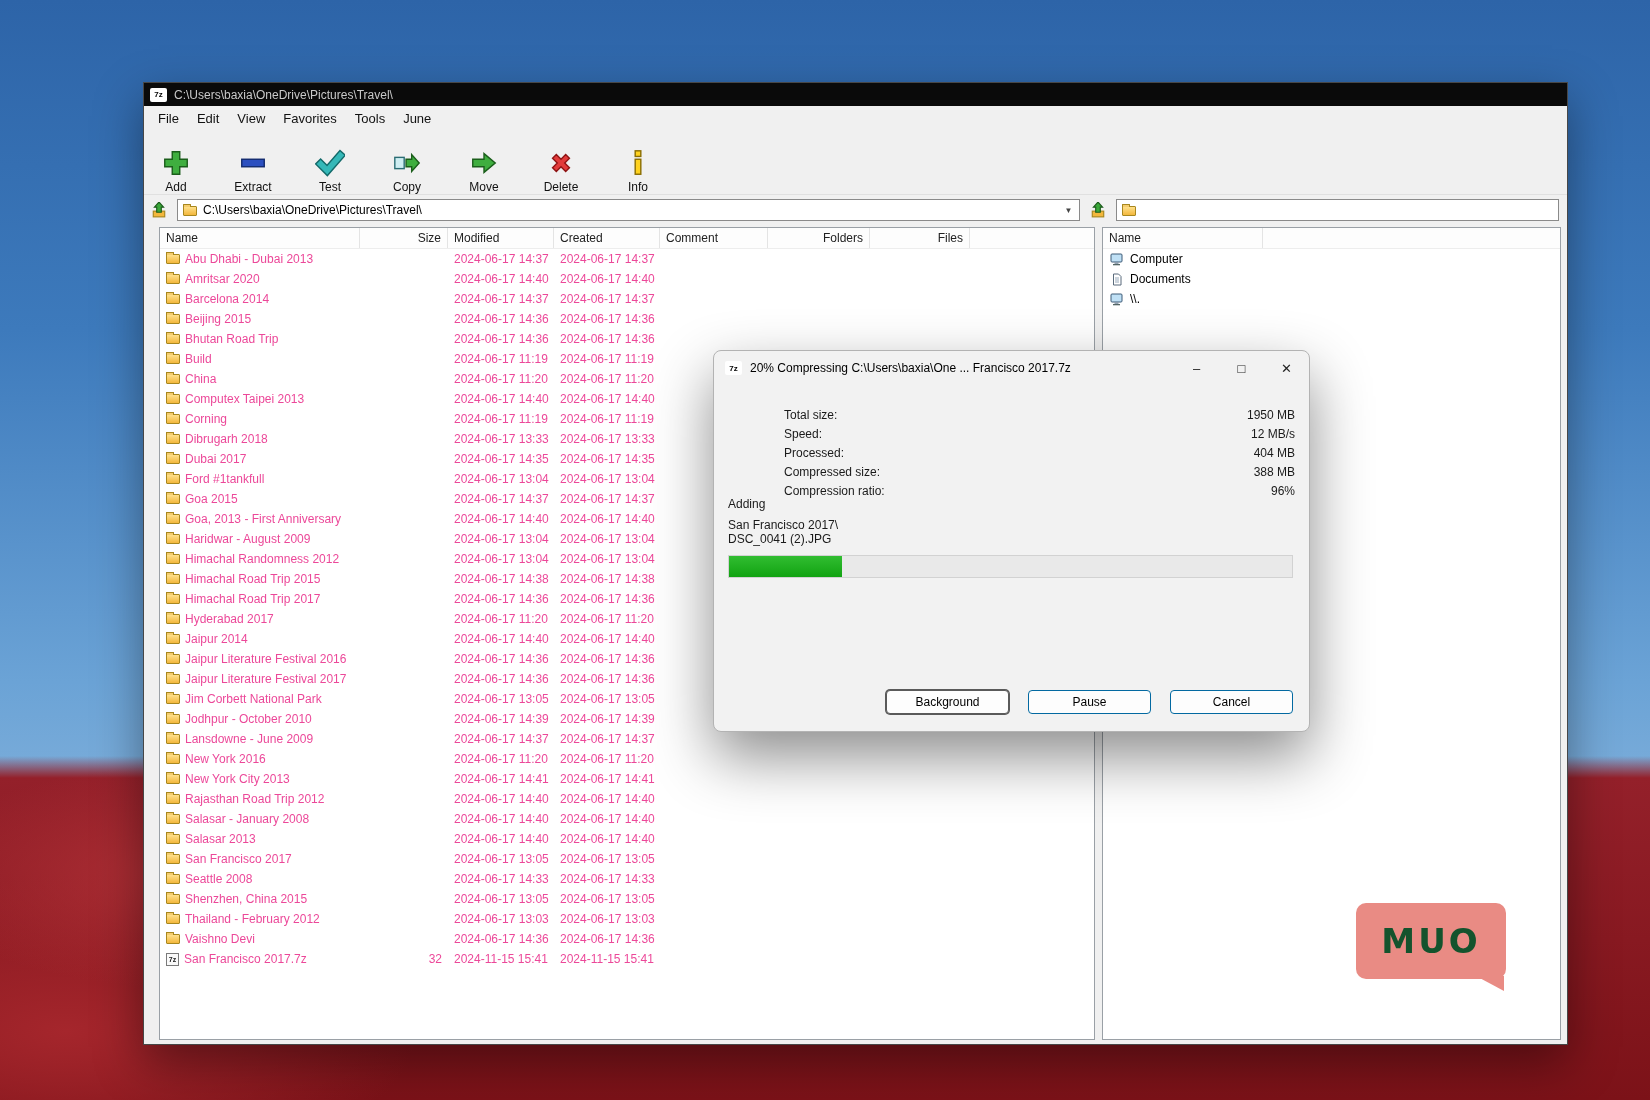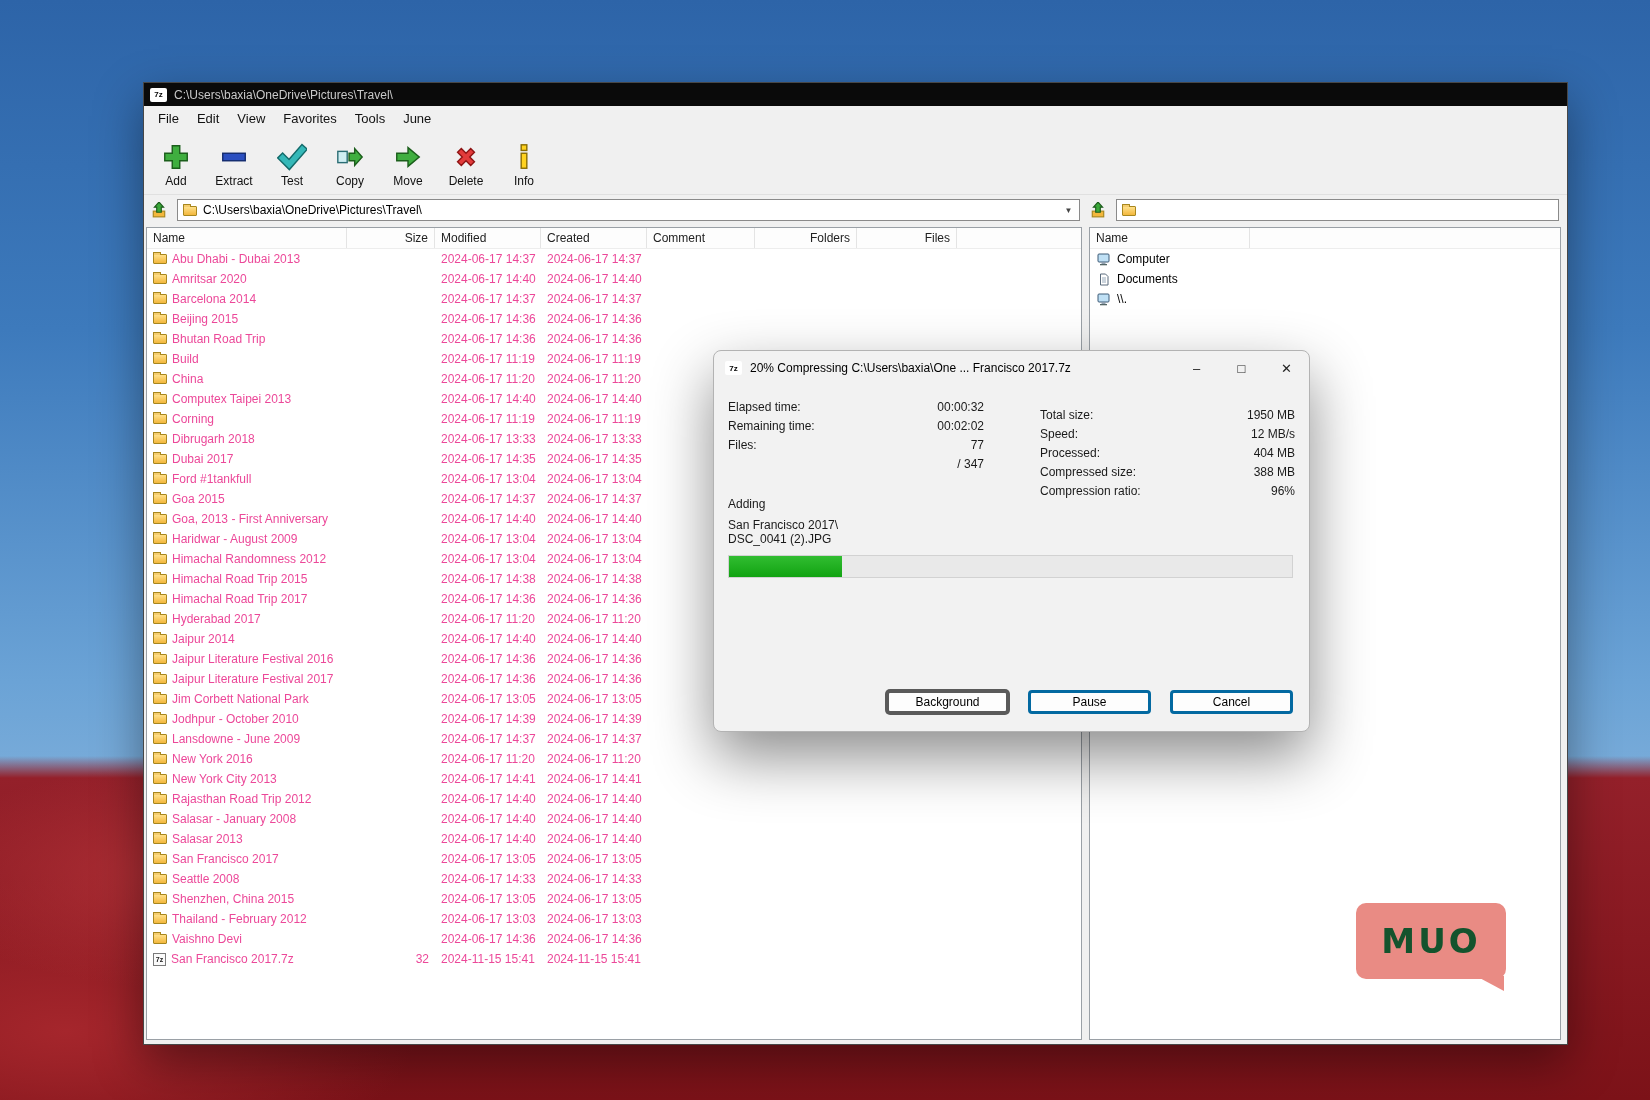"Add" .toolbar { align-items: center -> flex-end; gap: none -> 19px }
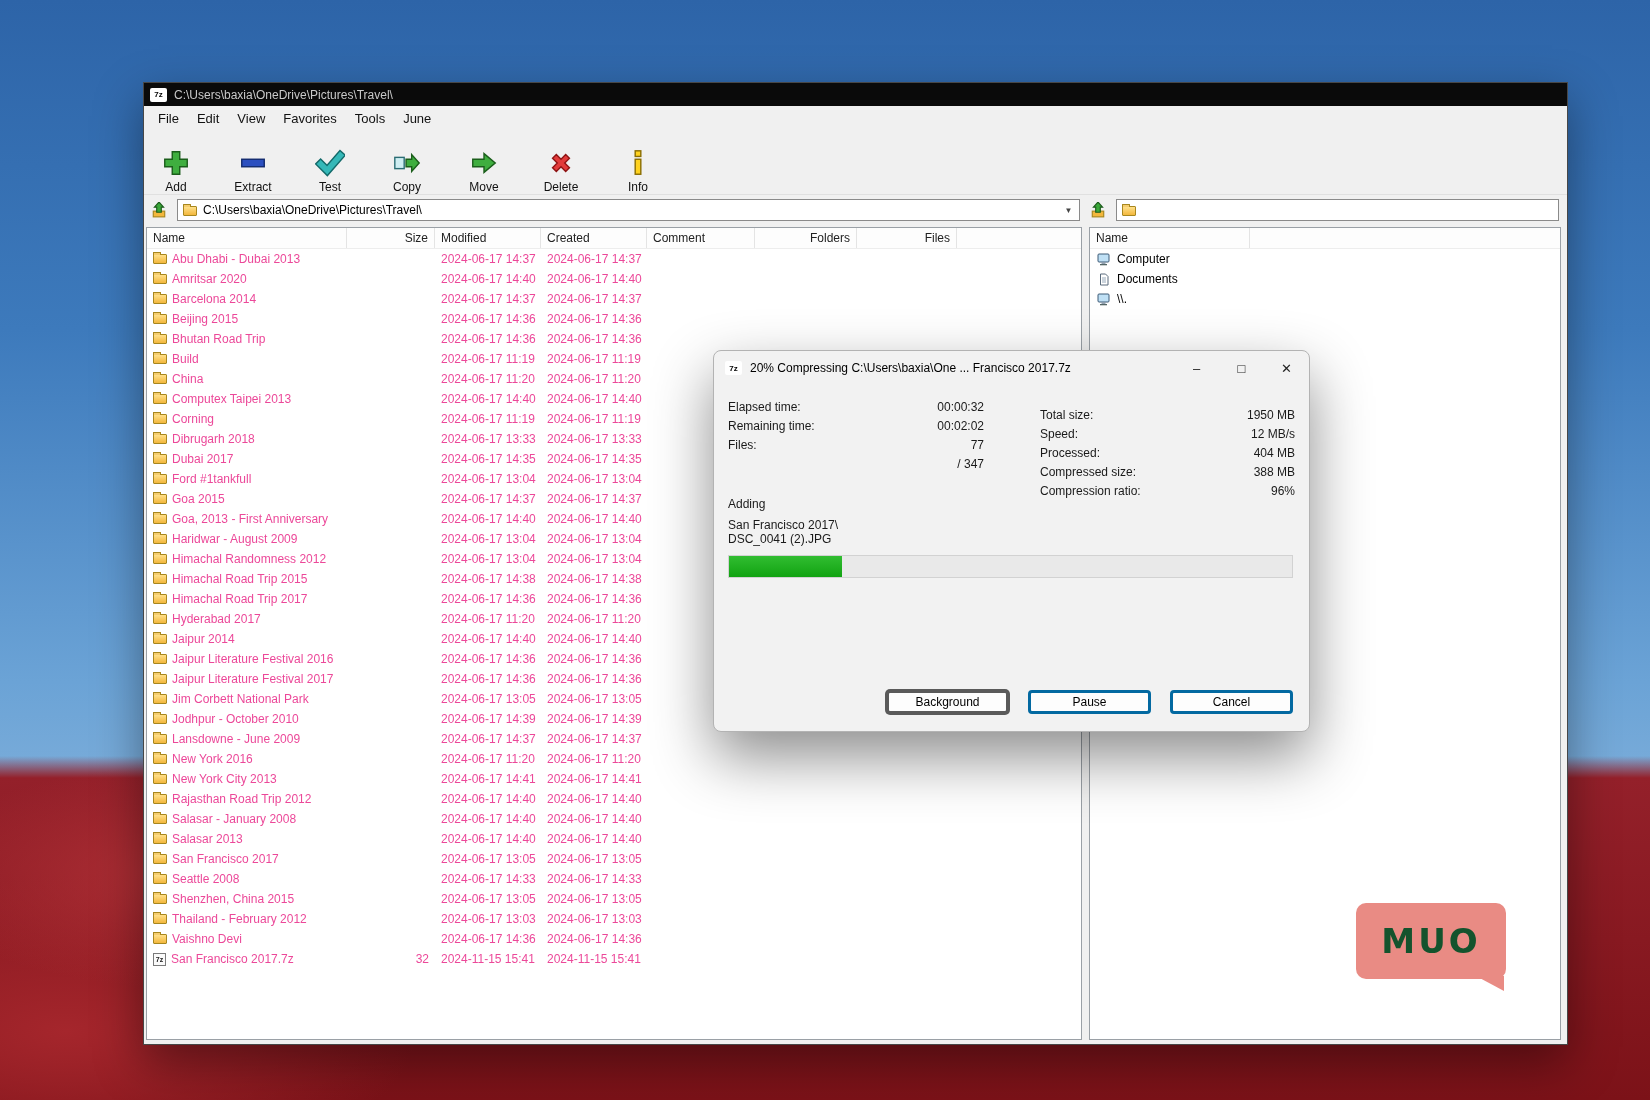"Name" .panels { padding: 2px 6px 6px 2px -> 2px 6px 6px 15px }
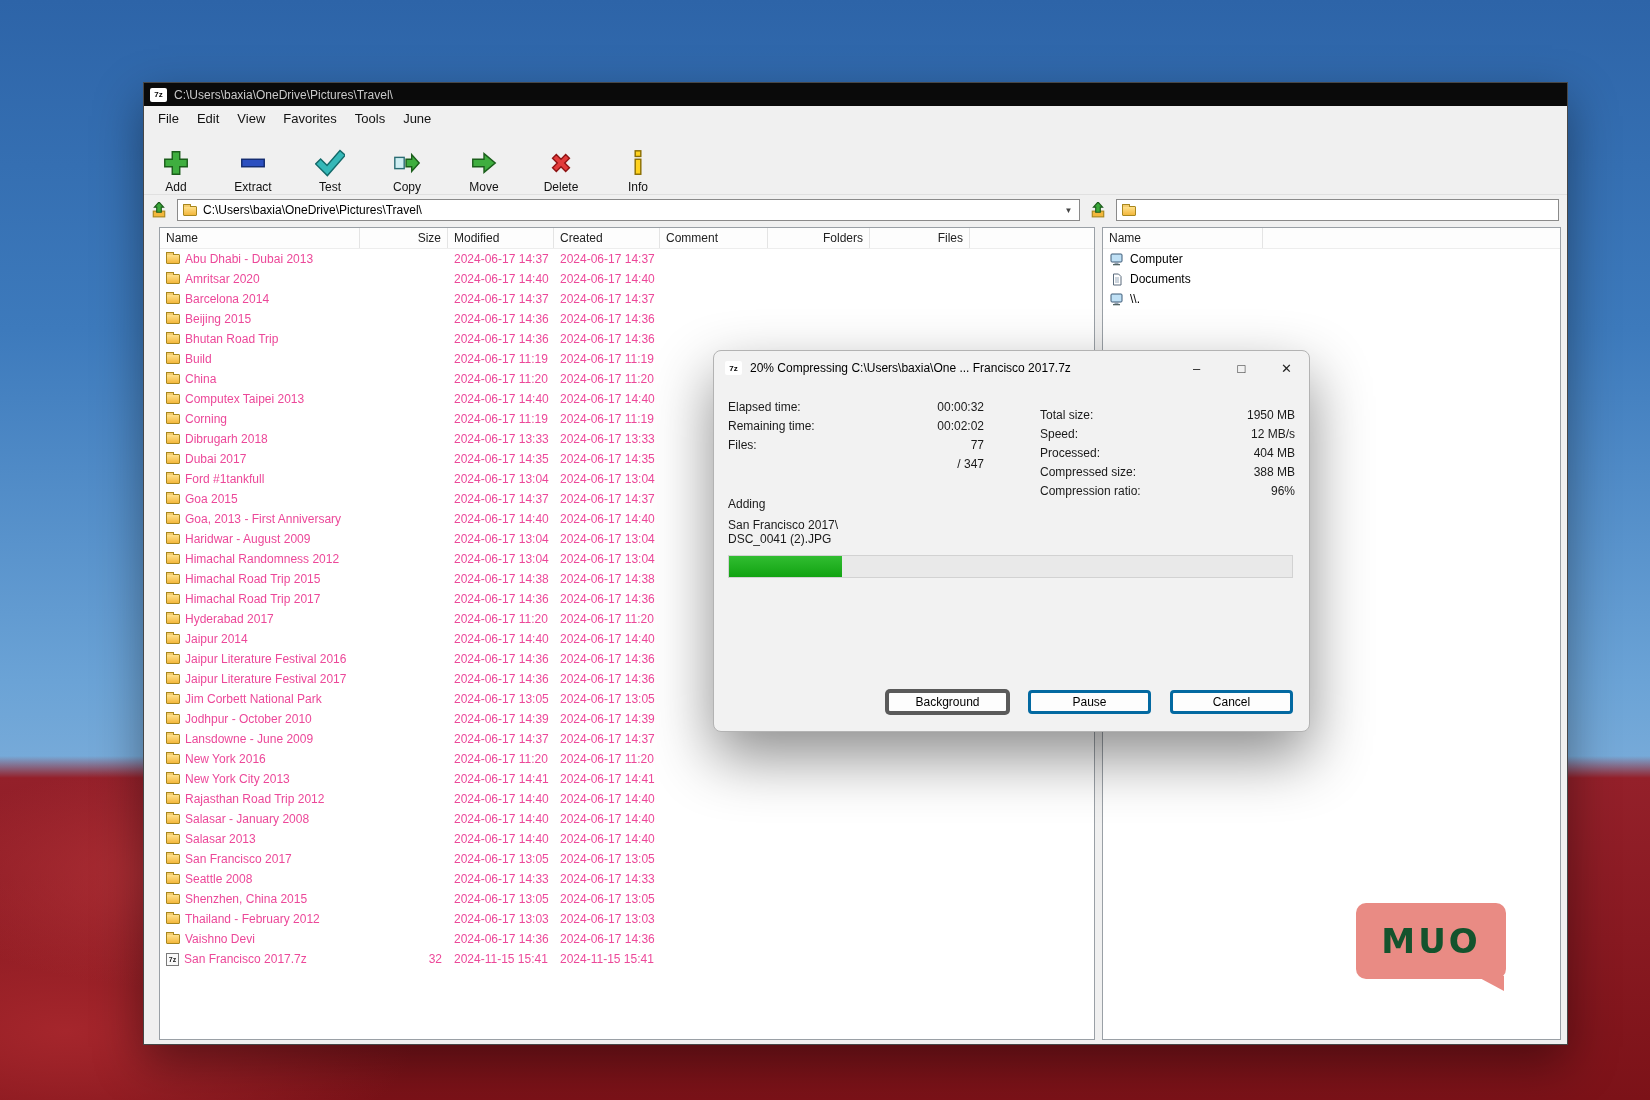"Elapsed time:" div.stat-col { html: <div> <div> <span>Elapsed time:</span> <span>00:00:32</span> </div> <div> <span>Remaining time:</span> <span>00:02:02</span> </div> <div> <span>Files:</span> <span>77</span> </div> <div> <span></span> <span>/ 347</span> </div> </div> -> none }
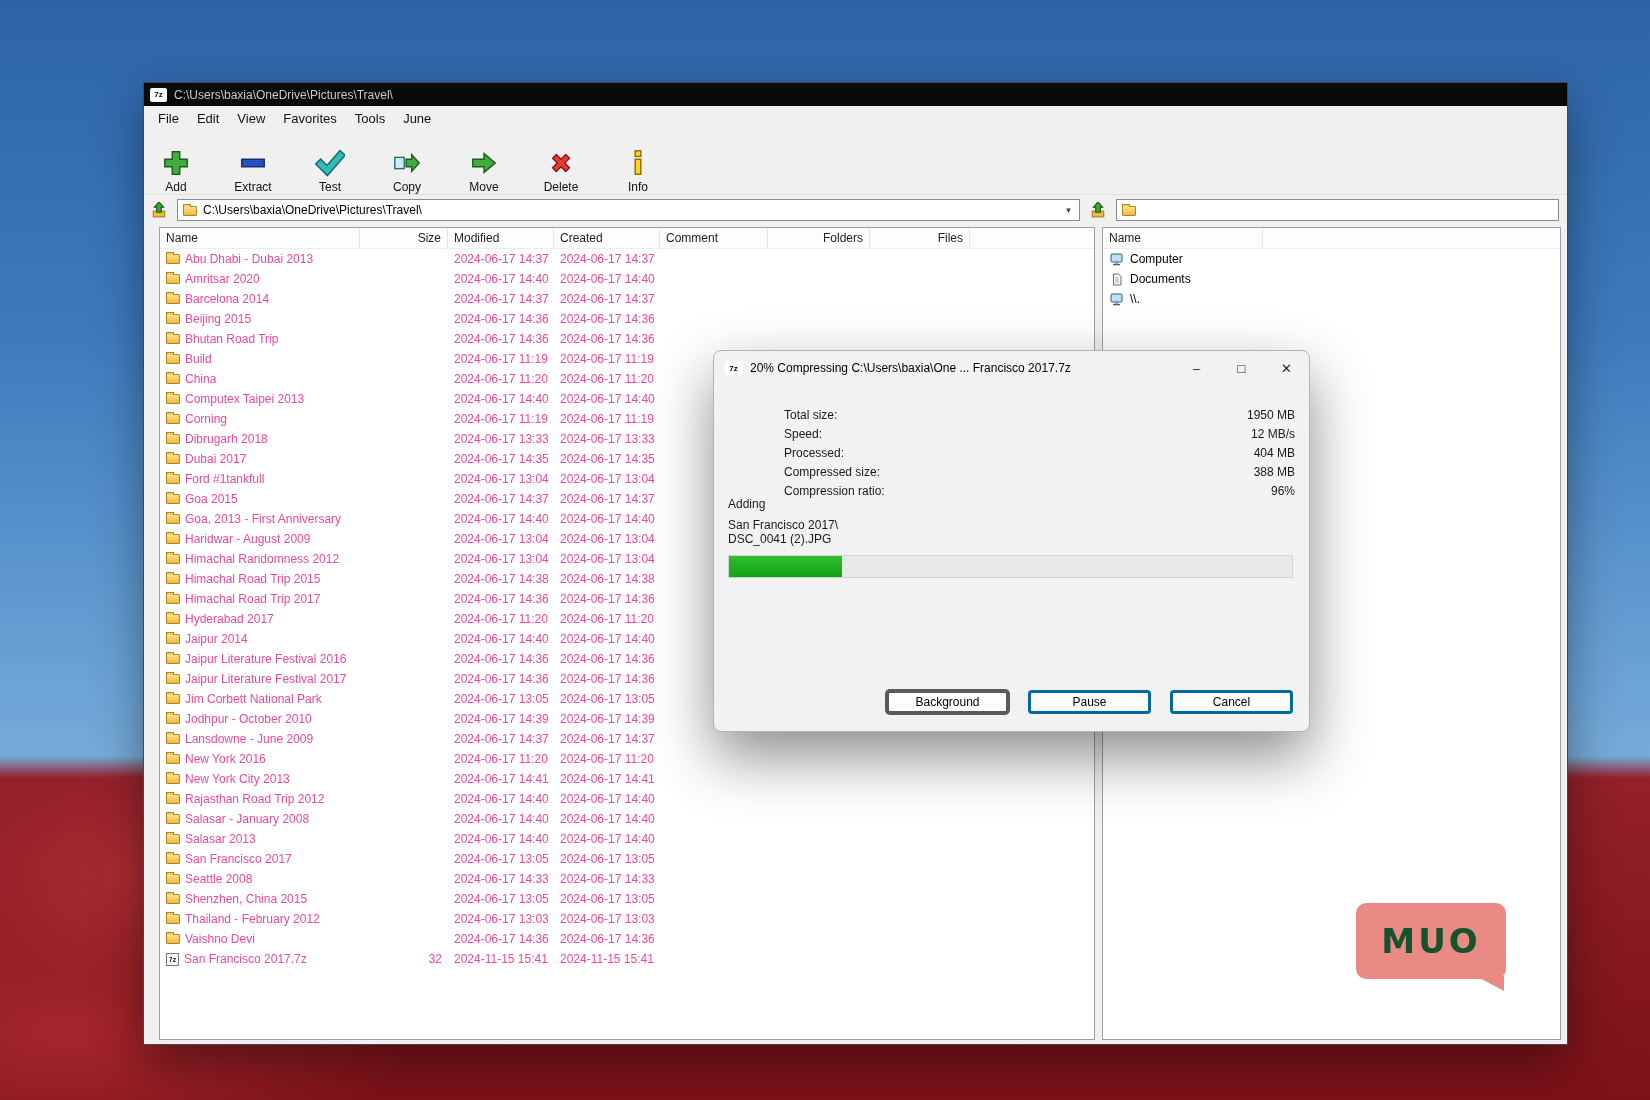"Background" .btn { border: 3px solid #0369a1 -> 1px solid #0369a1 }
